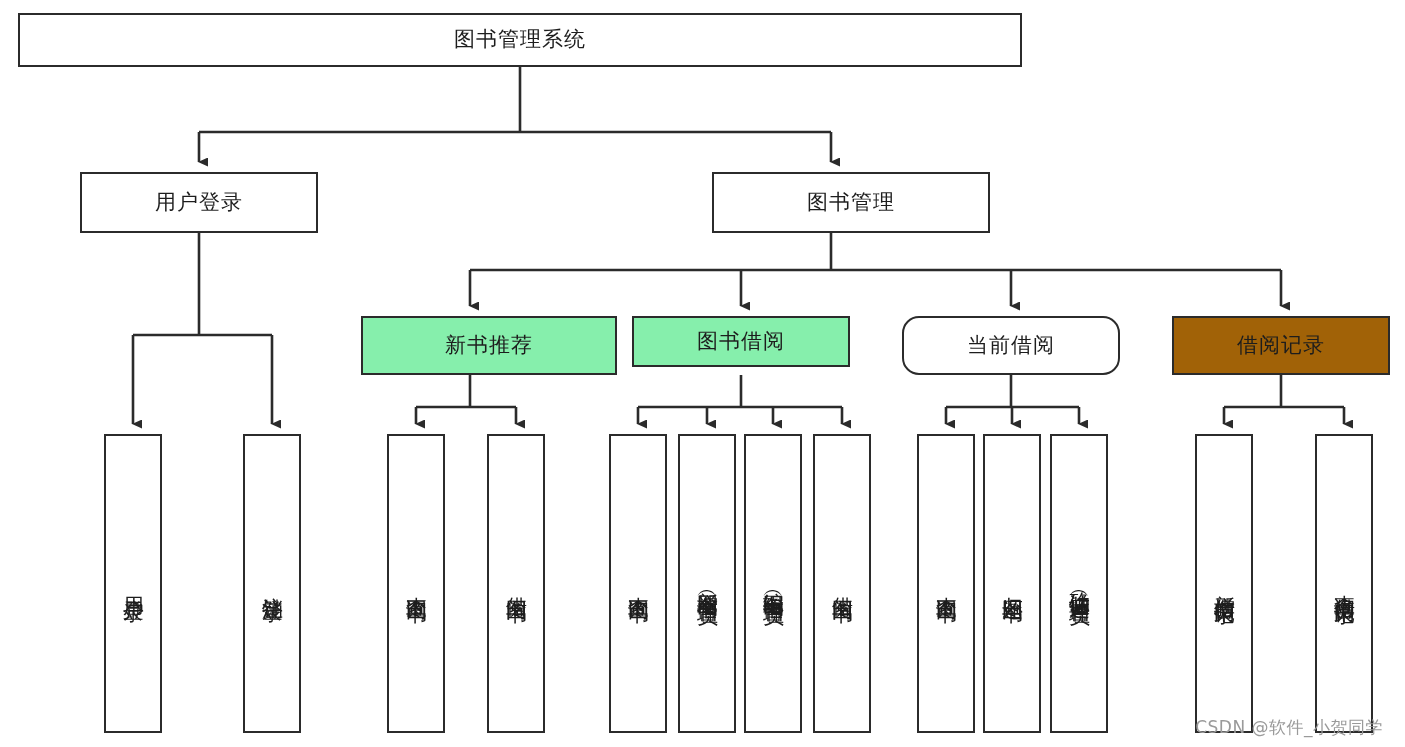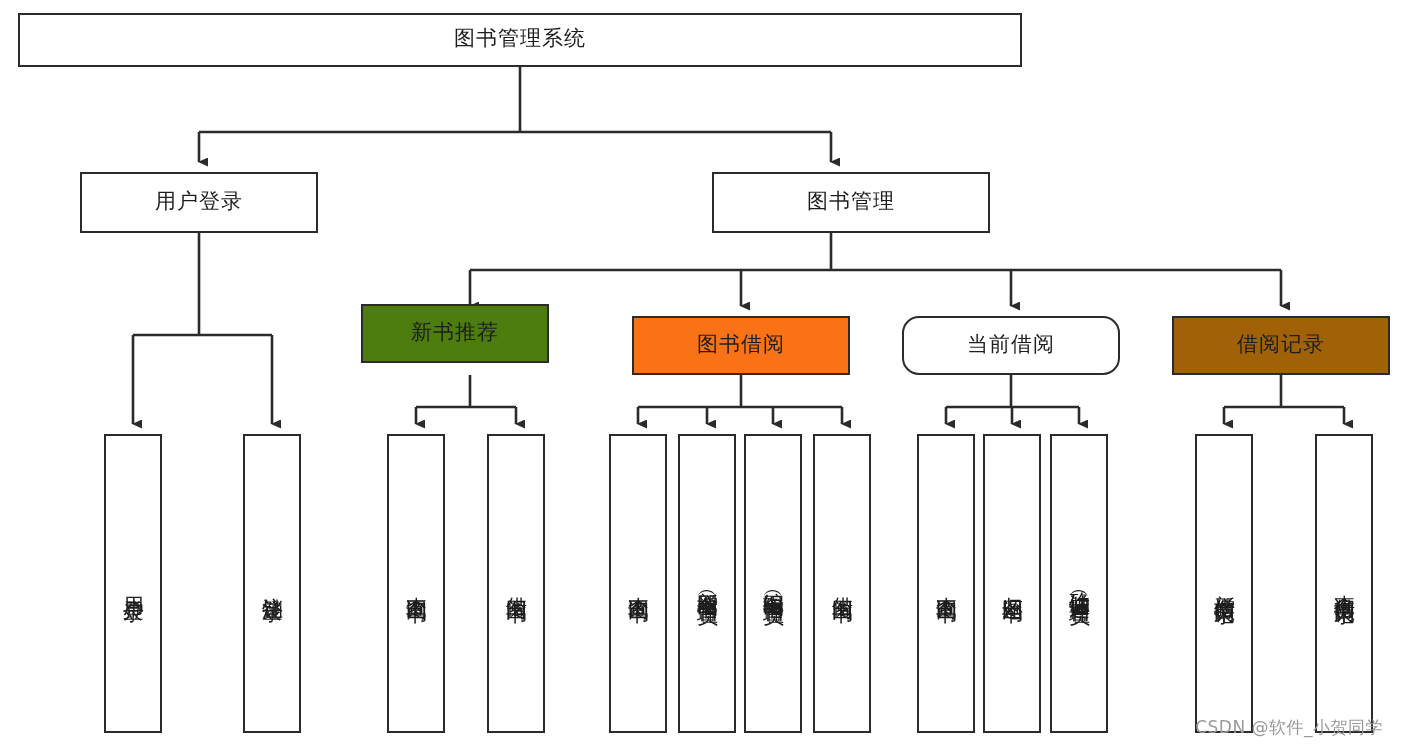"图书管理系统" .node.horiz .nlabel { font-family: Liberation Mono, monospace -> none }
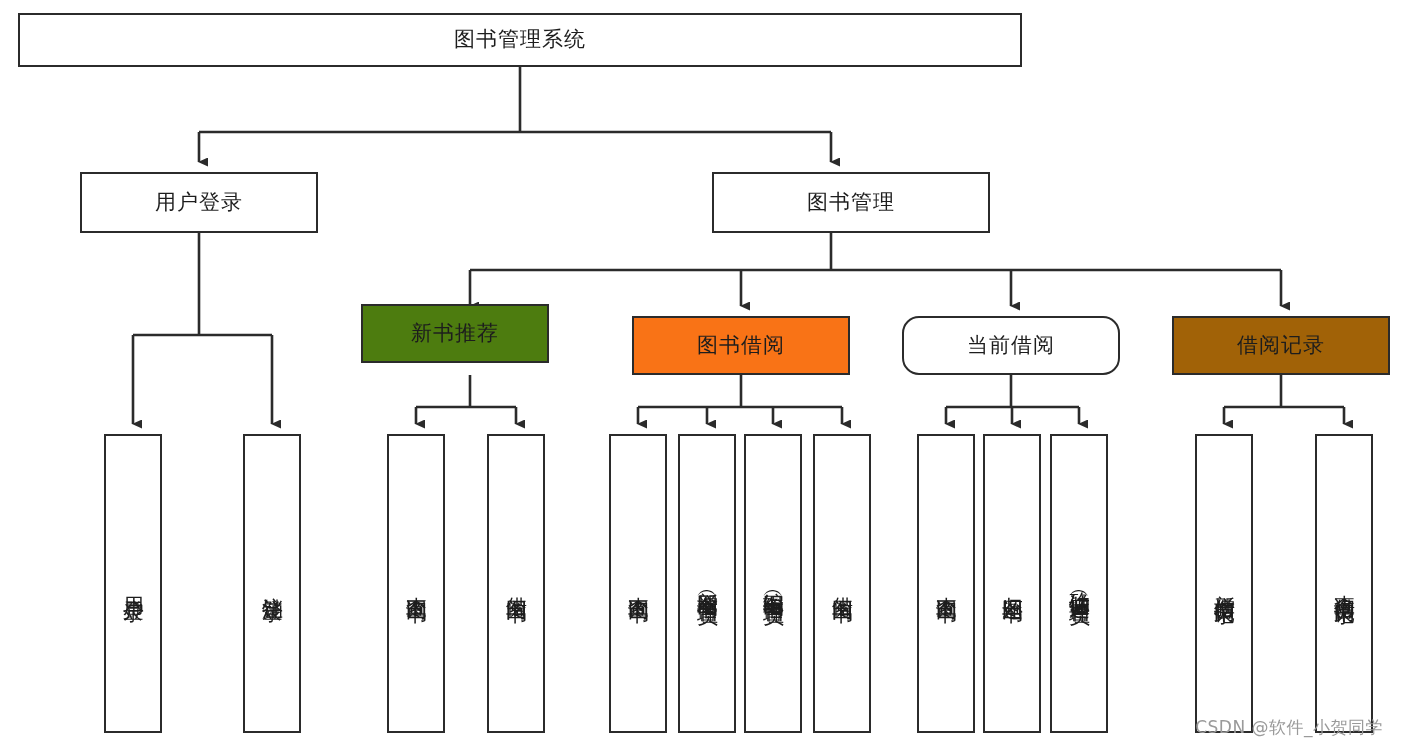"新书推荐" div.node { background: #4d7c0f -> #86efac; top: 304px -> 316px; width: 188px -> 256px }
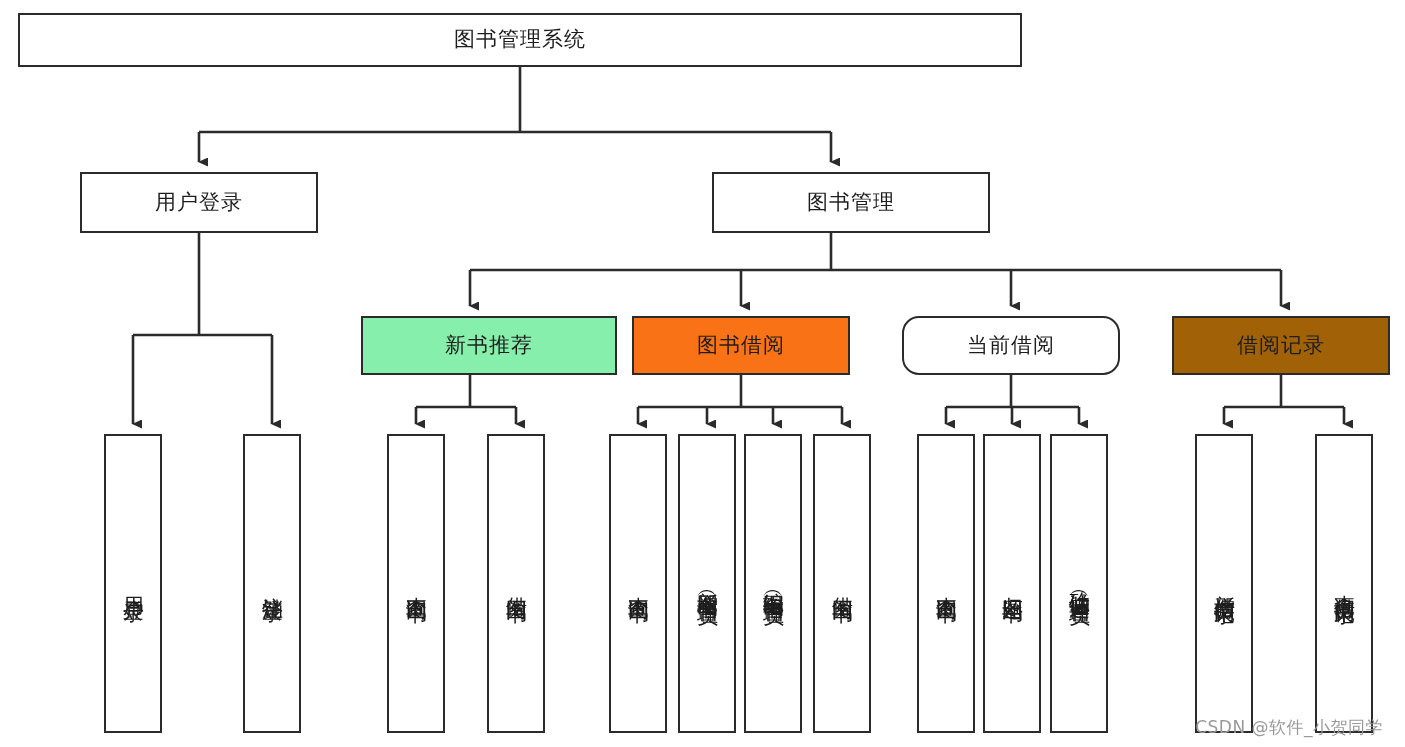"图书借阅" div.node { background: #f97316 -> #86efac; height: 59px -> 51px }
